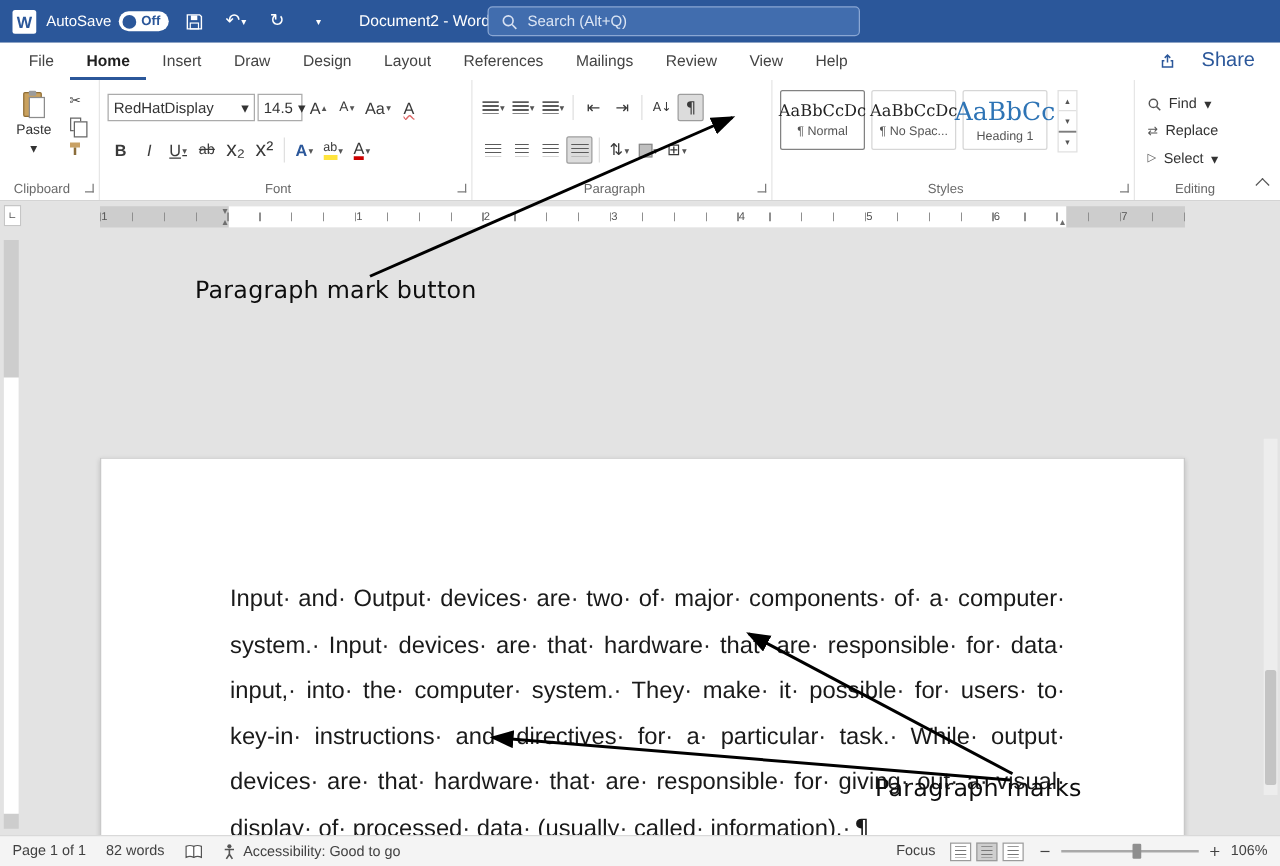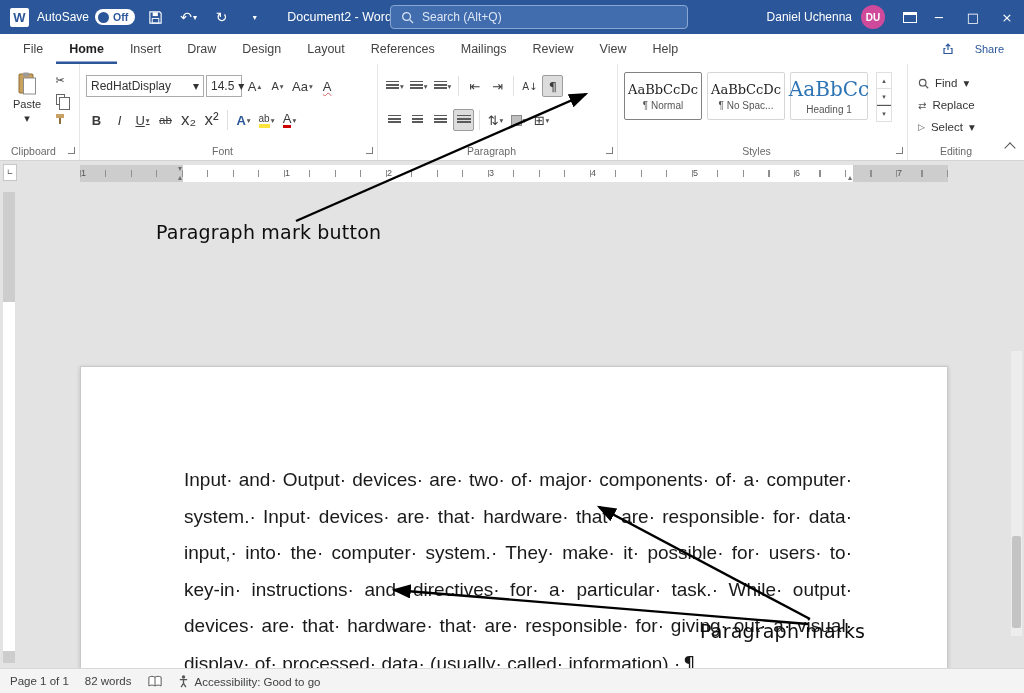"Daniel Uchenna" div.tb-right { html: <div> <span>Daniel Uchenna</span> <span>DU</span> <div> <span></span> </div> <div> <span>─</span> </div> <div> <span>□</span> </div> <div> <span>×</span> </div> </div> -> none }
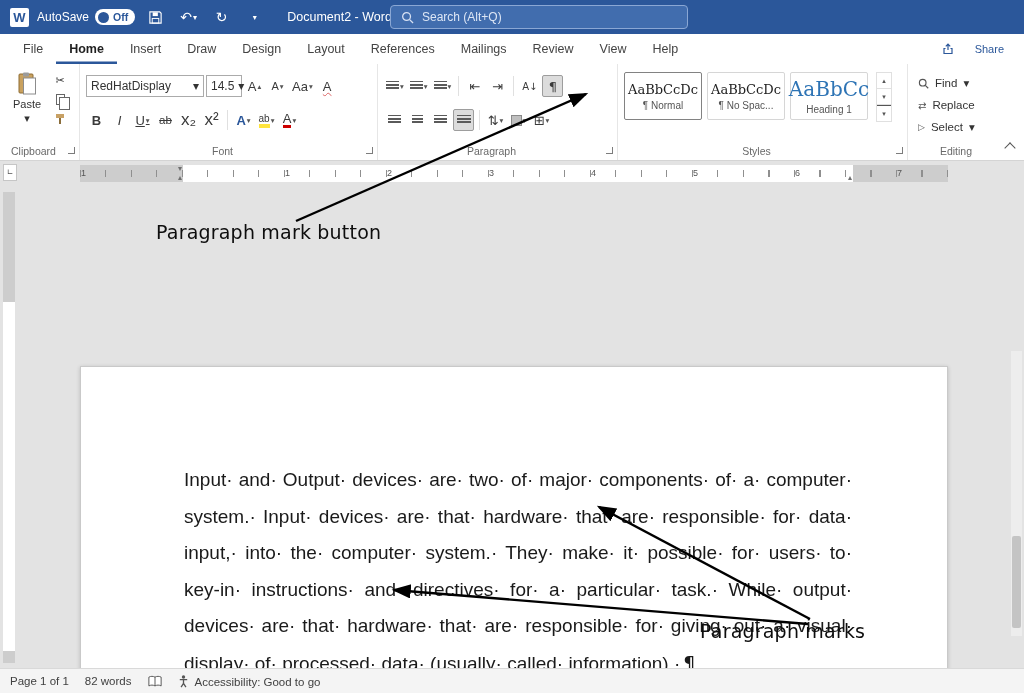"Share" .share { font-size: 11px -> 16px }
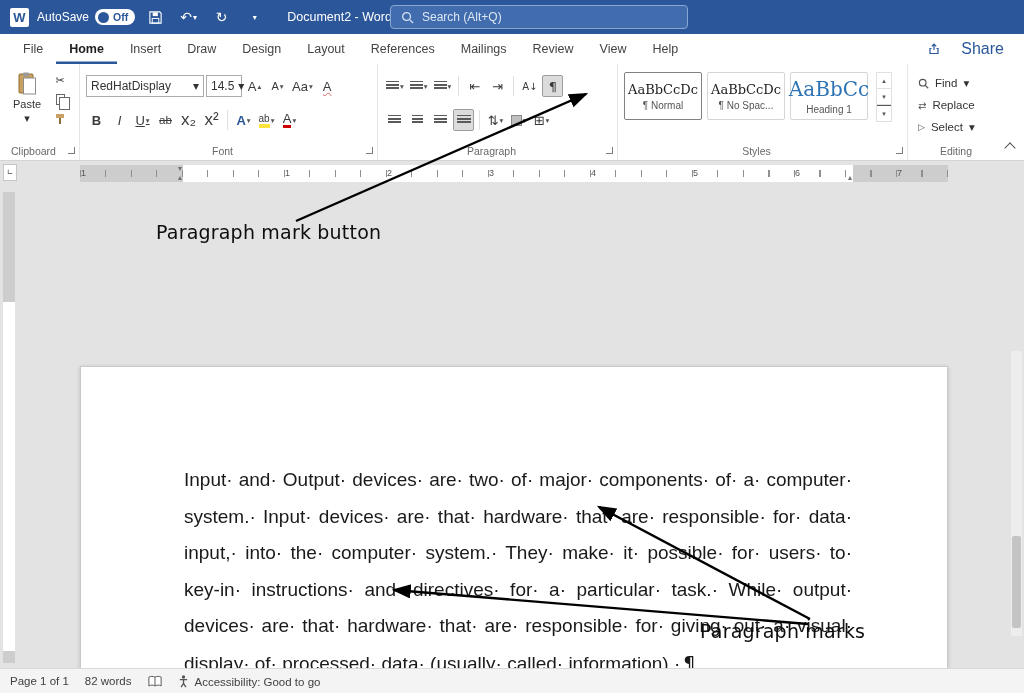"AaBbCcDc" .scard { width: 78px -> 68px }
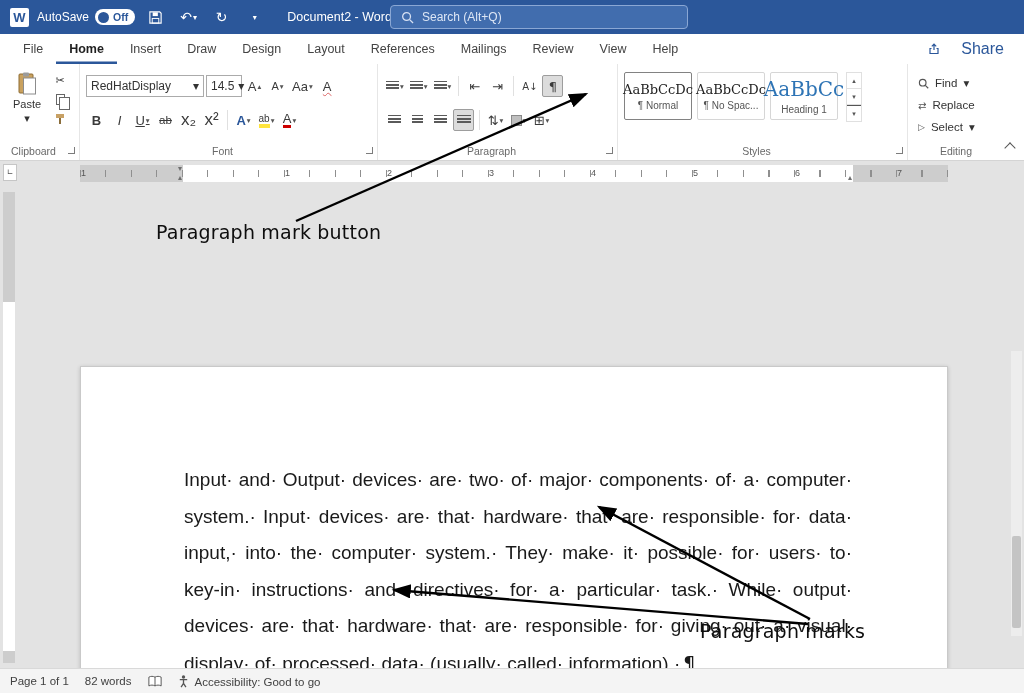"Focus" div.sright { html: none -> <div> <span>Focus</span> <div> <span> <i></i> </span> <span> <i></i> </span> <span> <i></i> </span> </div> <div> <span>−</span> <span> <span></span> </span> <span>+</span> <span>106%</span> </div> </div> }
